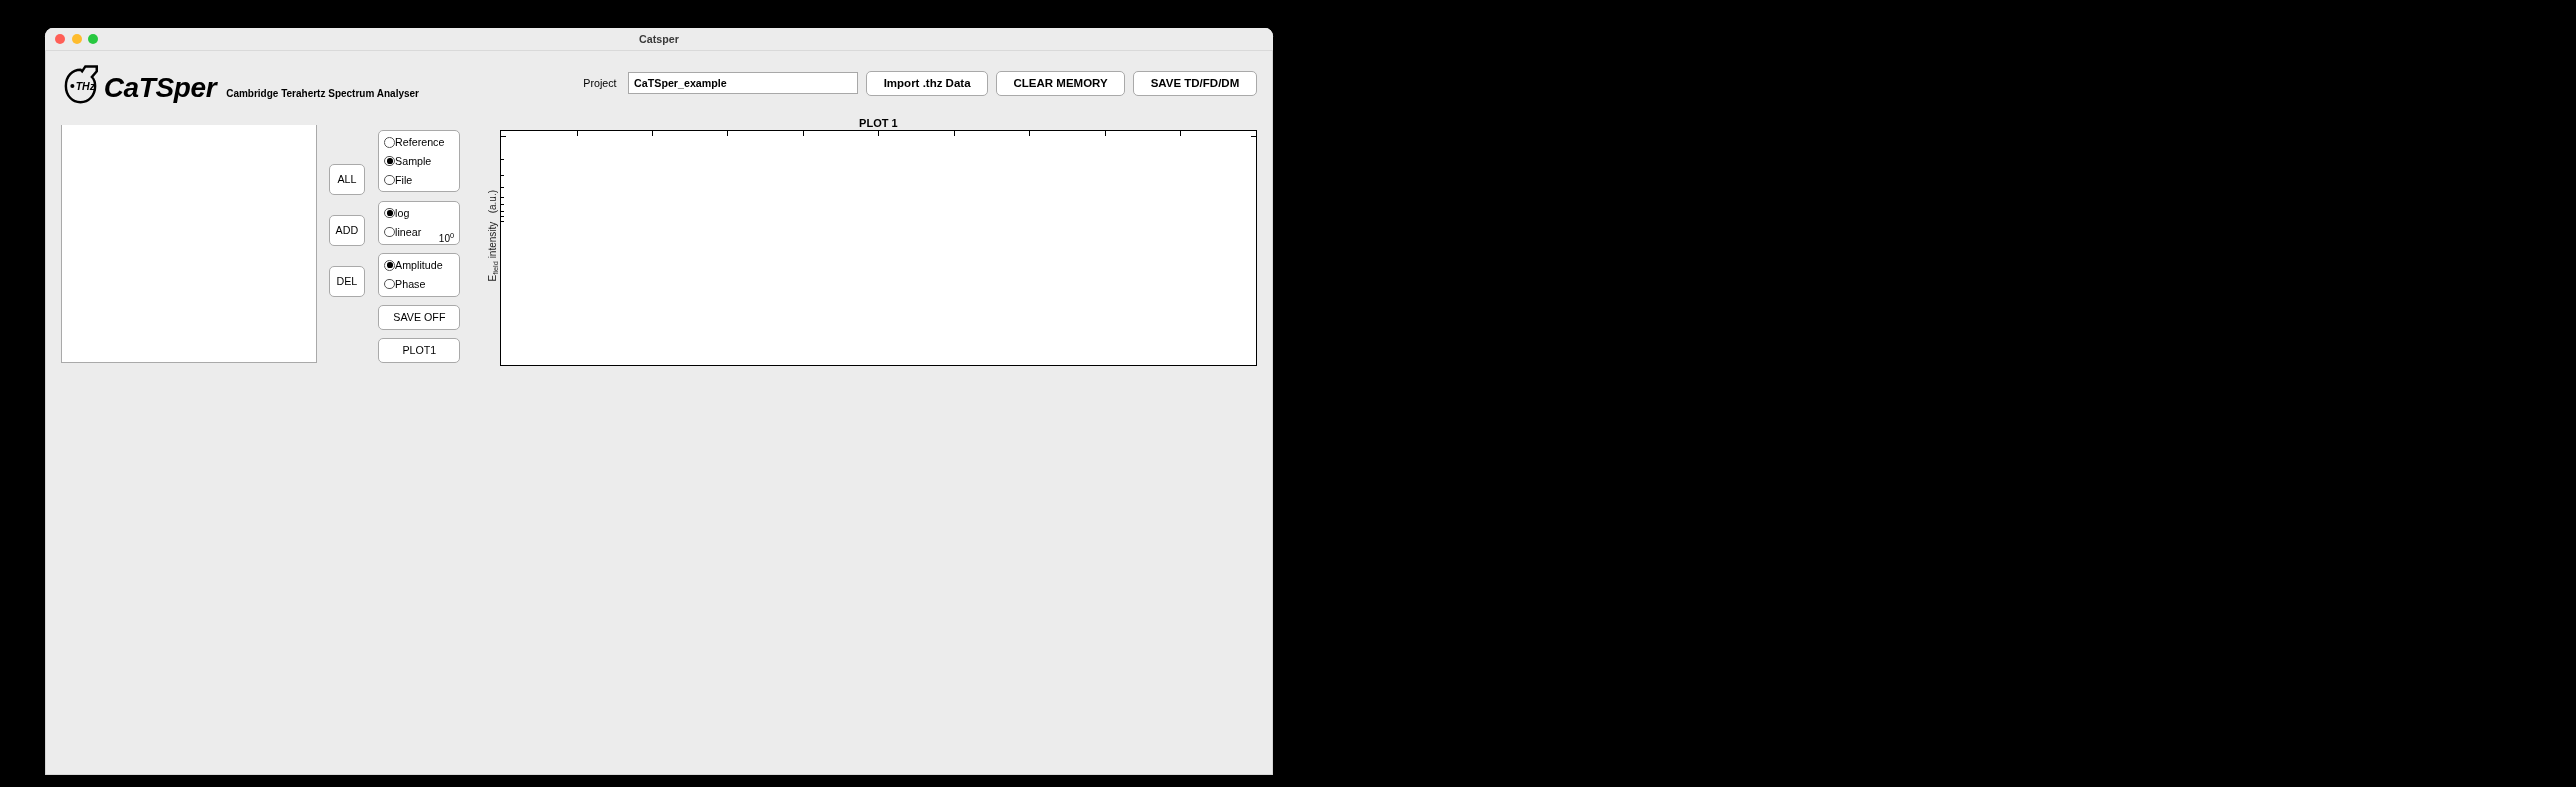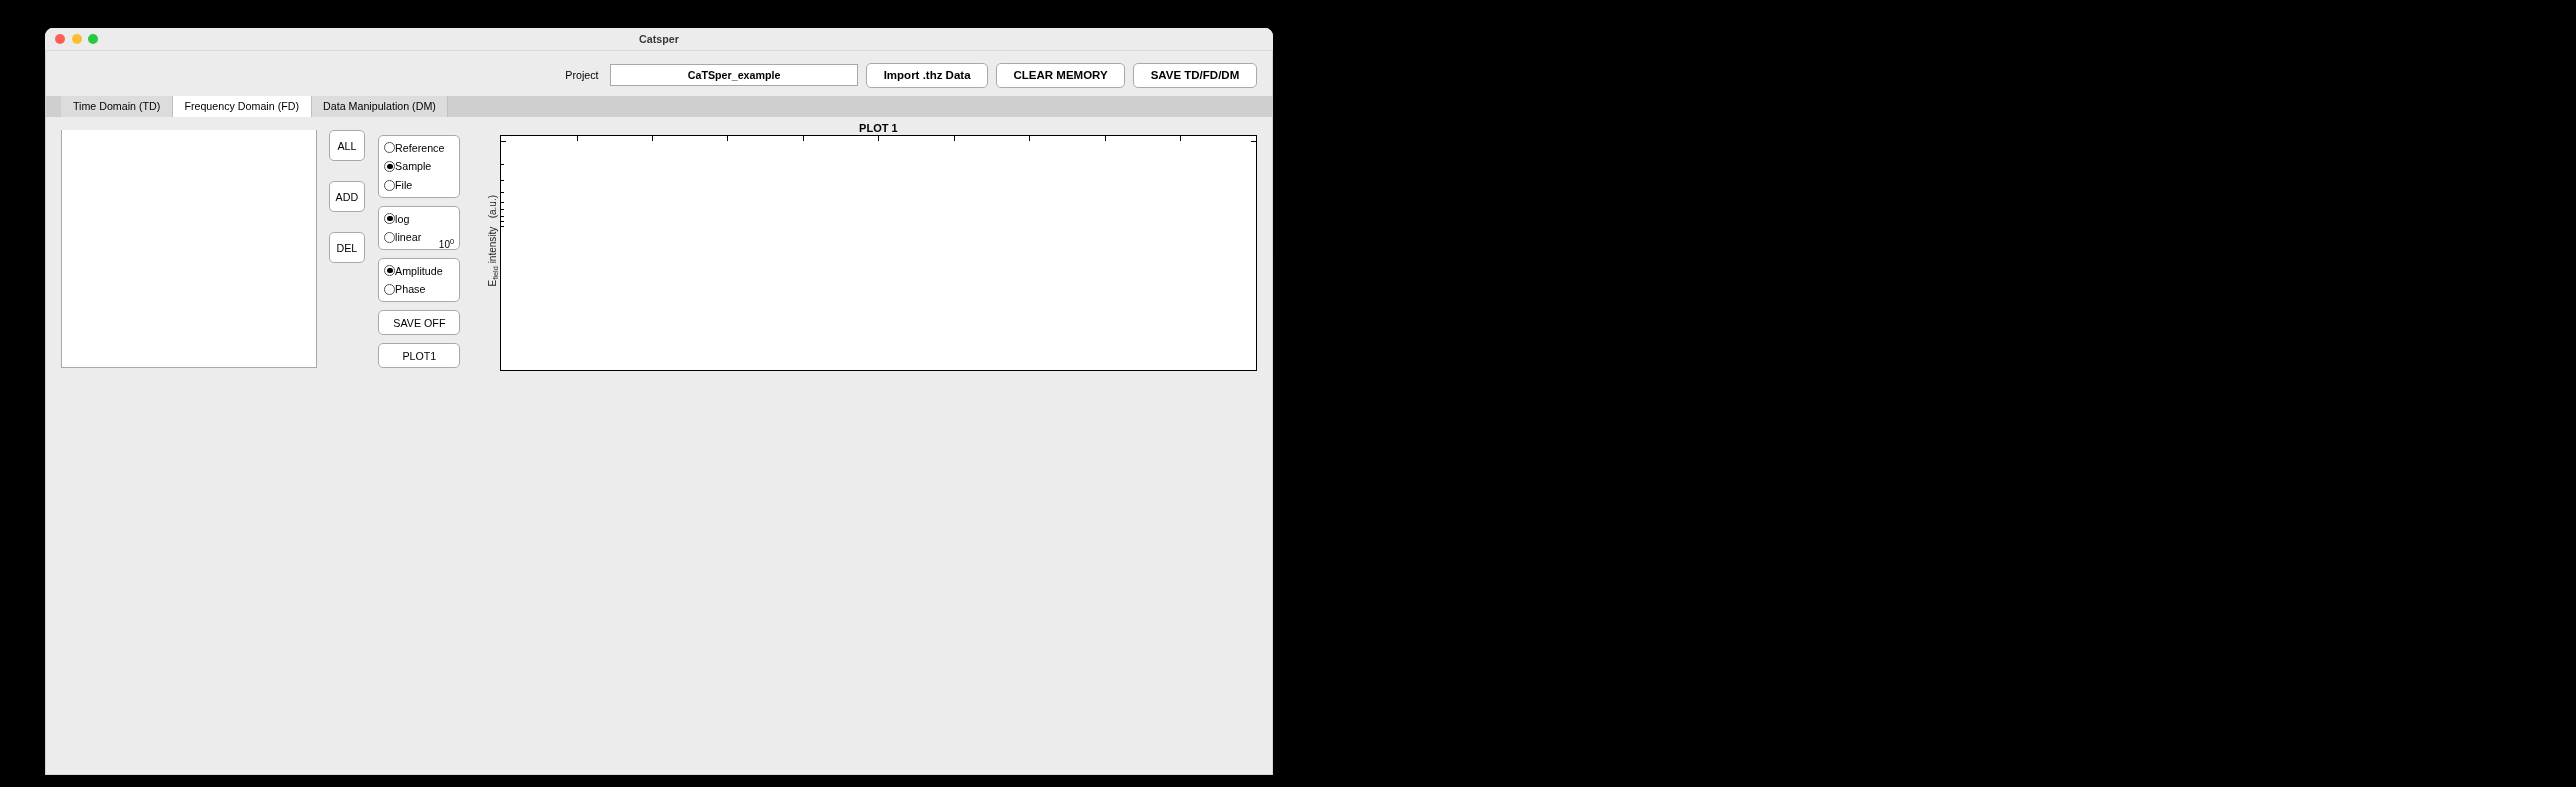"THz" div.logo-area { html: none -> <div> <svg> <path></path> <circle></circle> <text>THz</text> </svg> <span>CaTSper</span> <span>Cambridge Terahertz Spectrum Analyser</span> </div> }
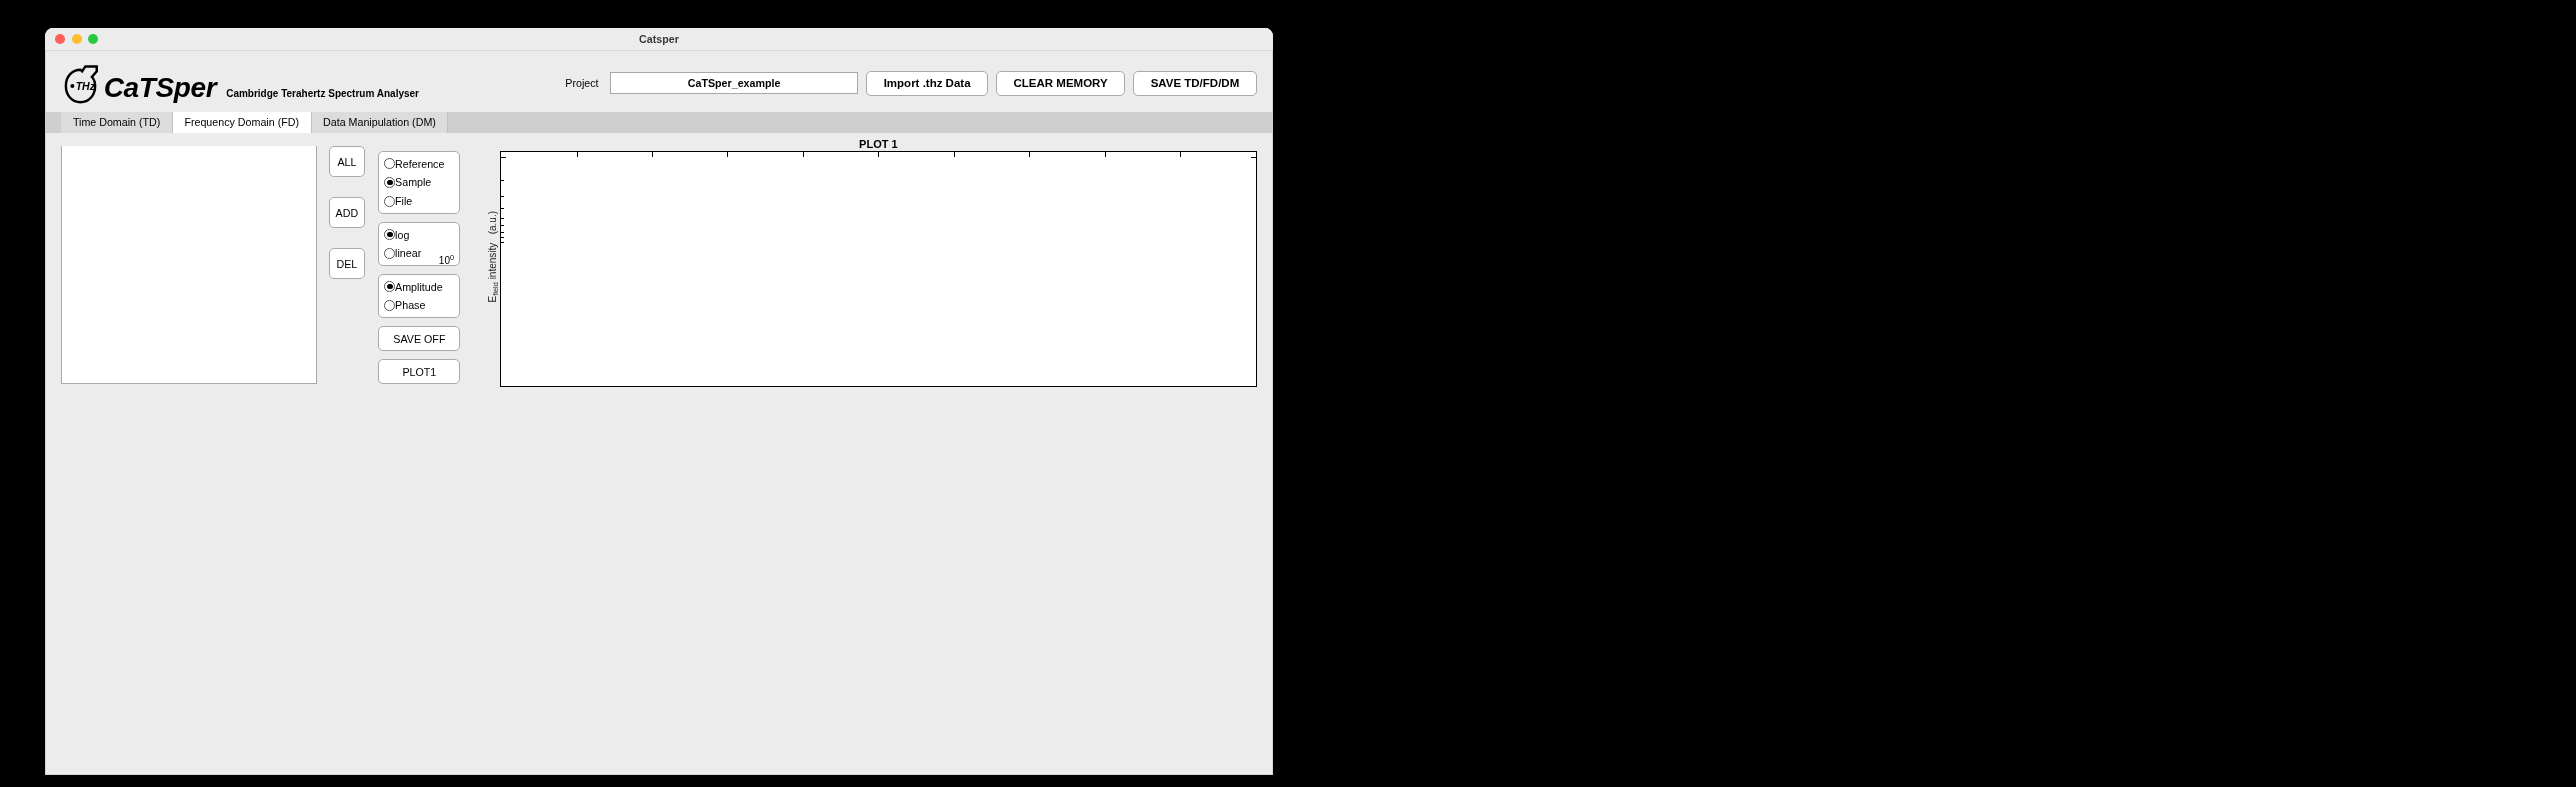"CaTSper_example" .proj-input { text-align: center -> none; width: 248px -> 230px }
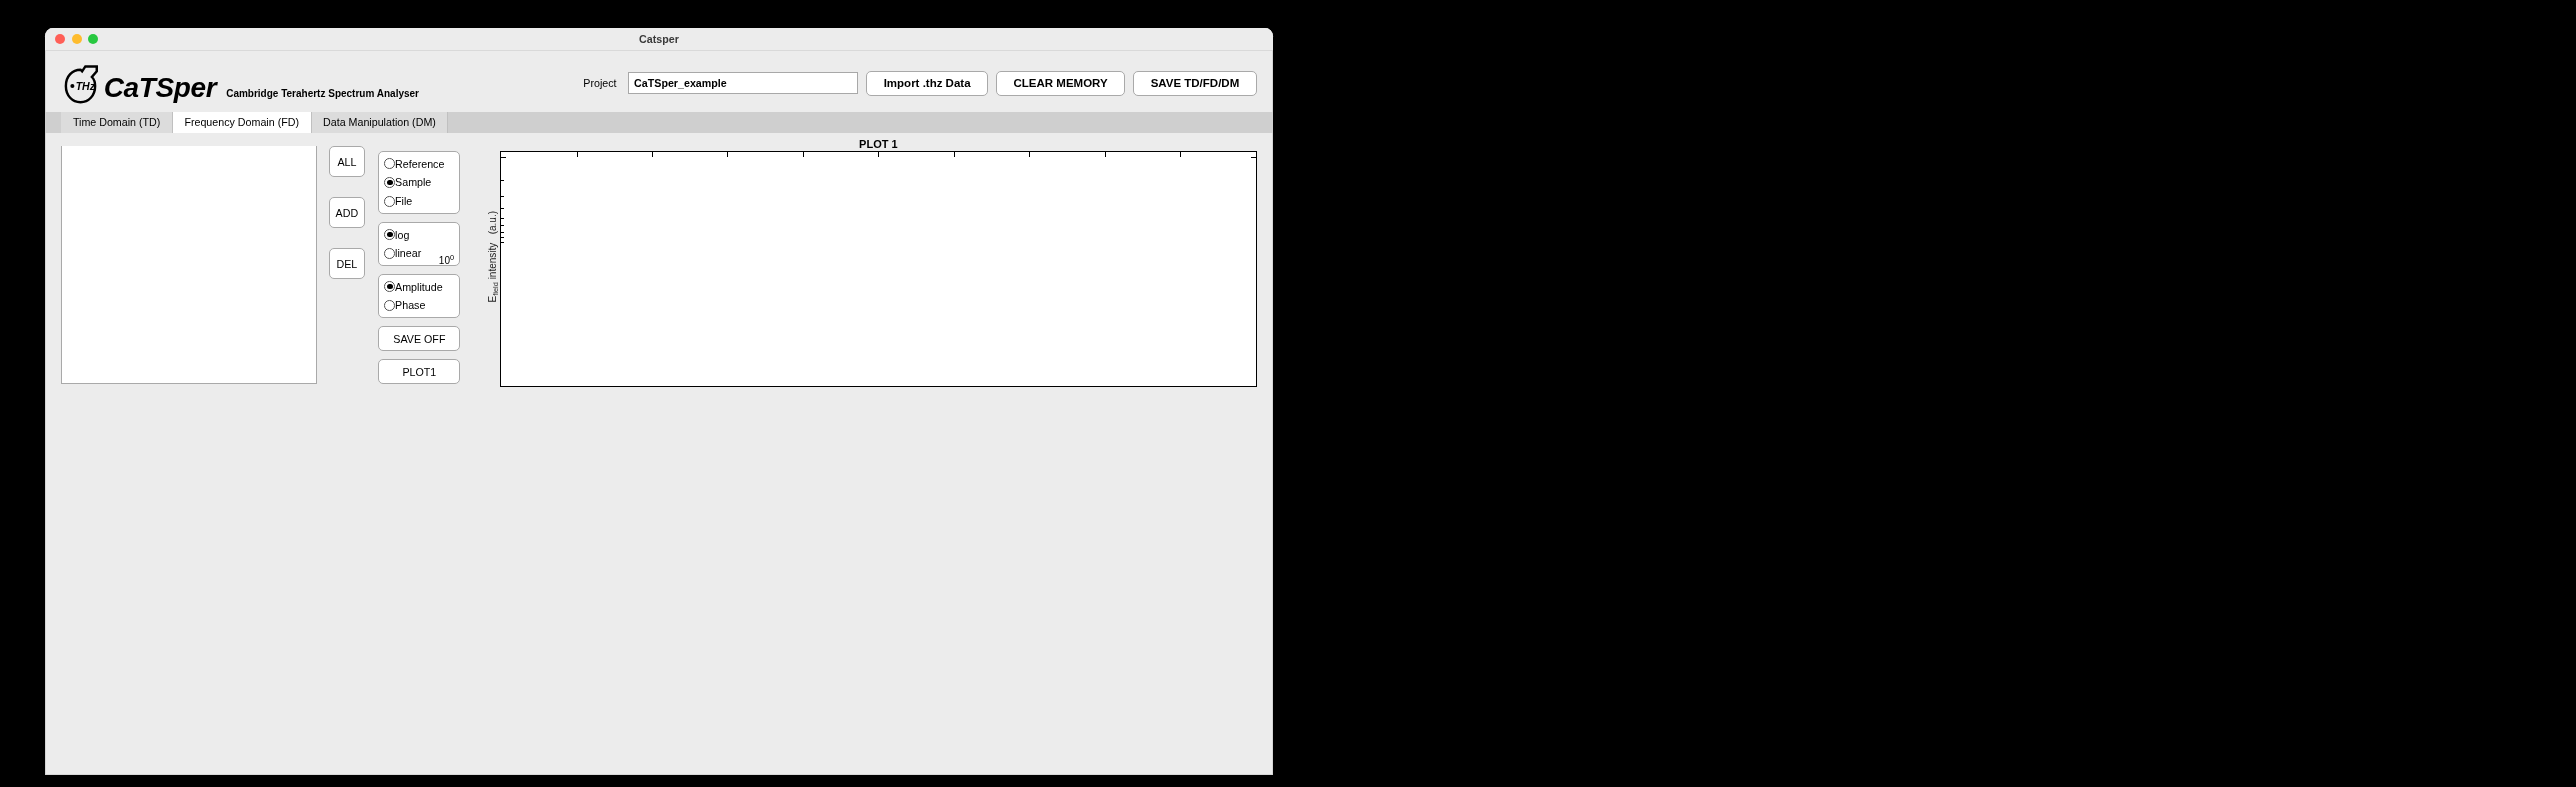"Time Domain (TD)" div.tabs-bar { html: <div> <div>Time Domain (TD)</div> <div>Frequency Domain (FD)</div> <div>Data Manipulation (DM)</div> </div> -> none }
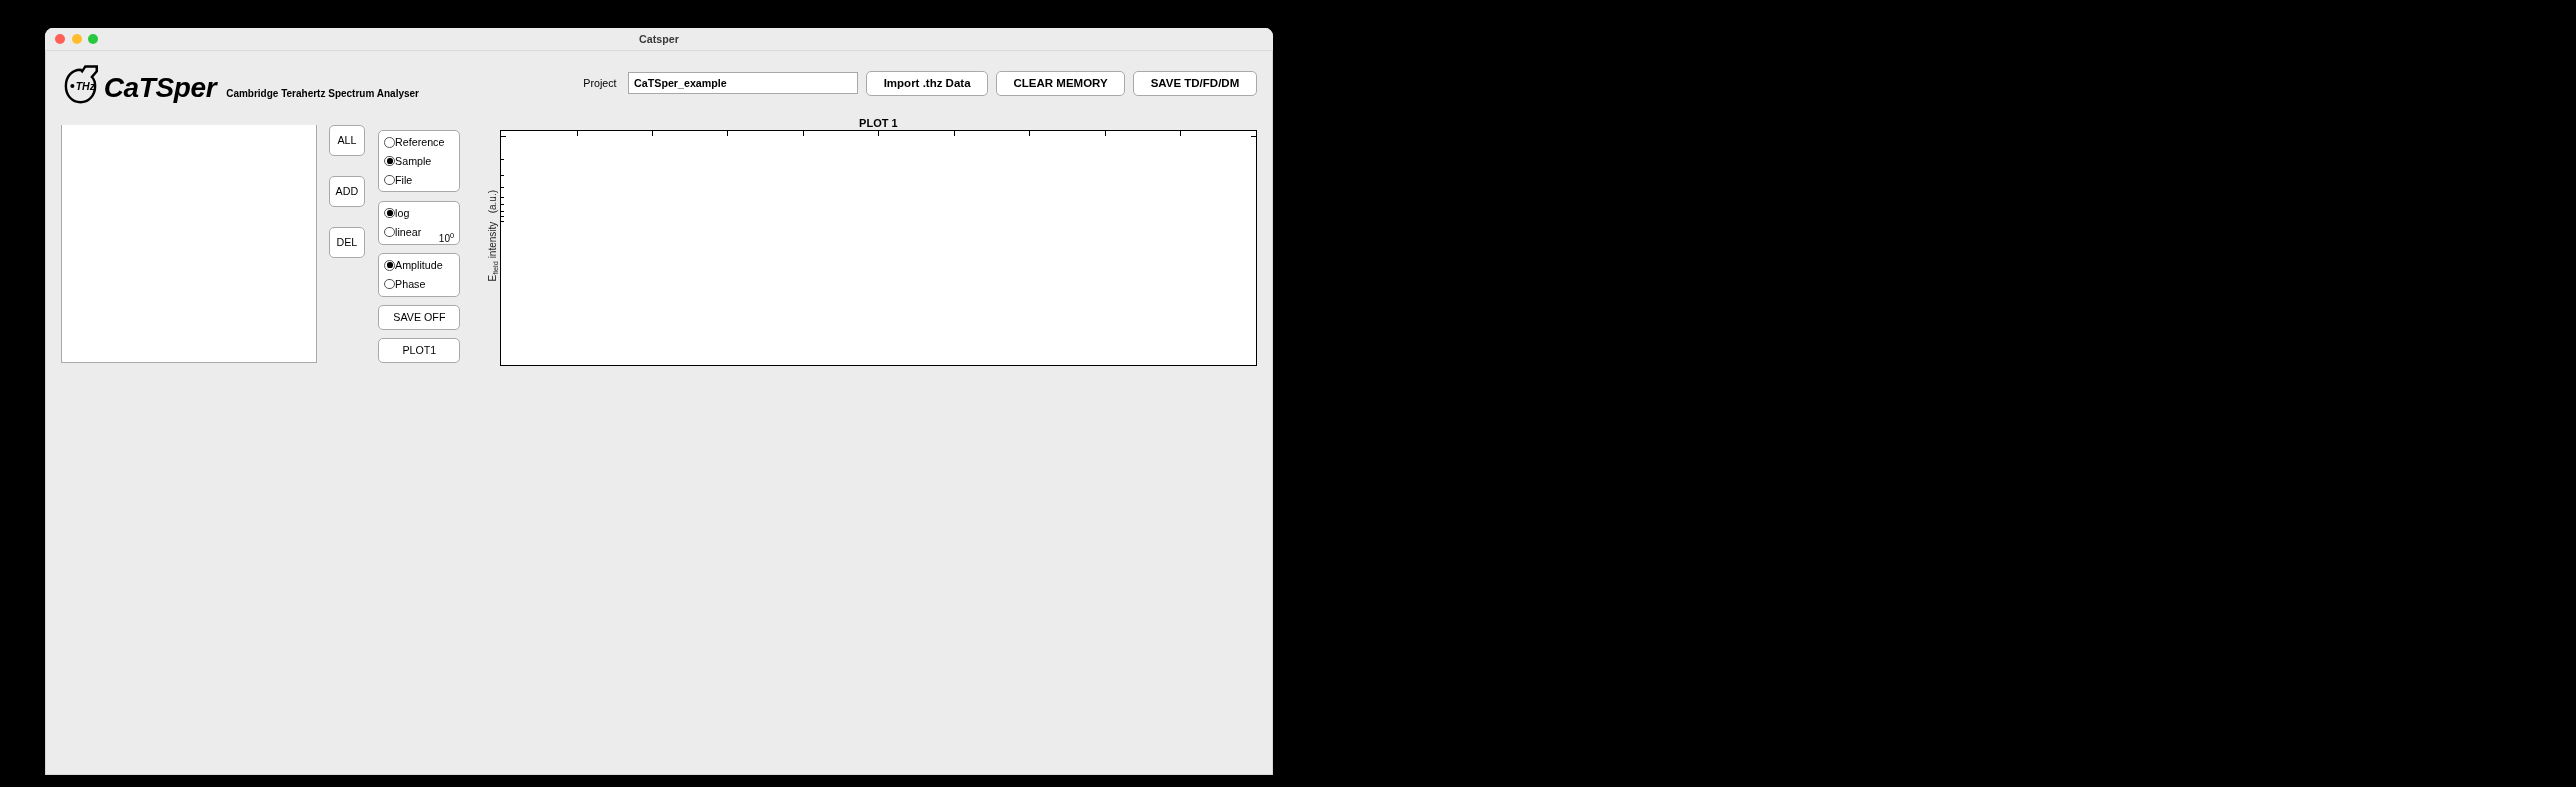"ALL" .btn-col { margin-top: none -> 39px }
